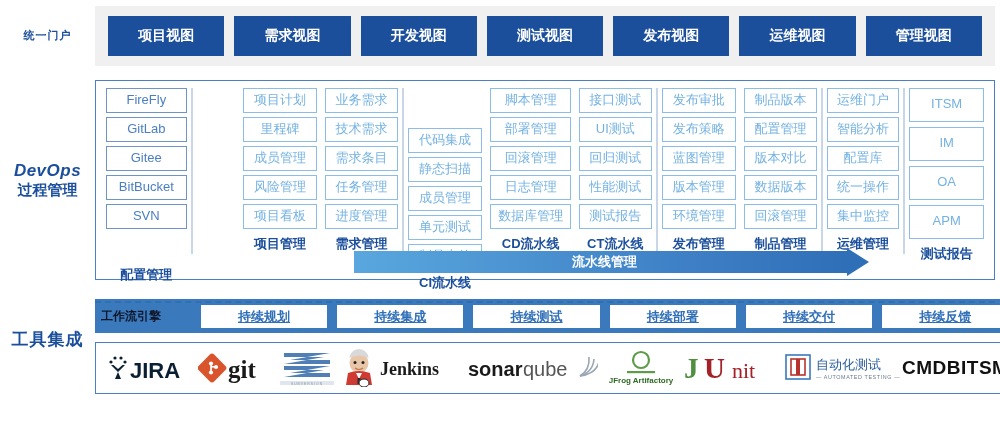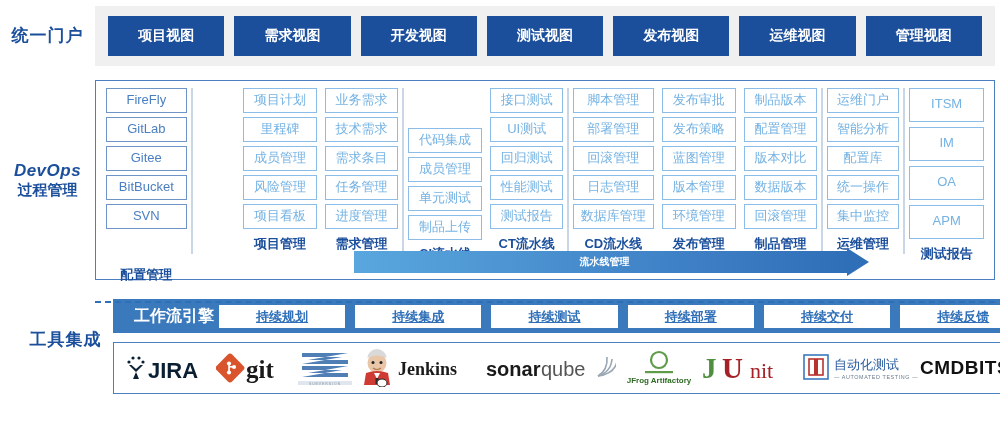"统一门户" .rail-portal { font-size: 17px -> 11px }
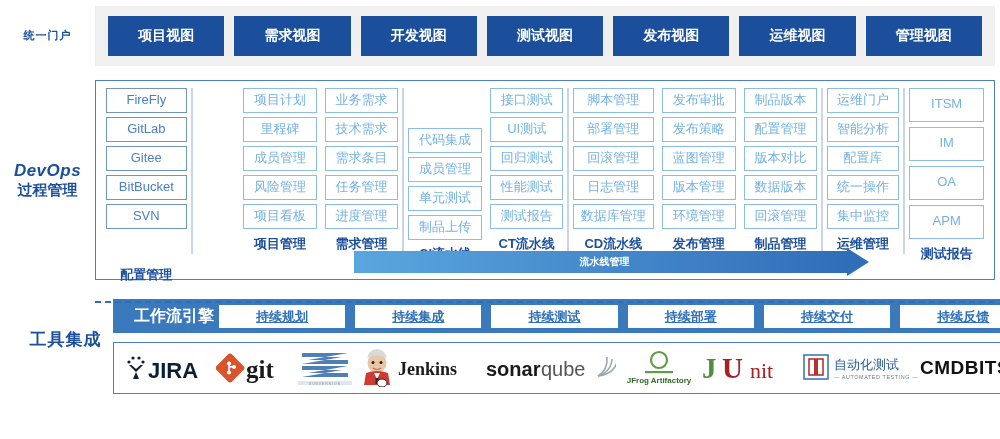"接口测试" div.col { order: before "脚本管理" -> after "脚本管理" }
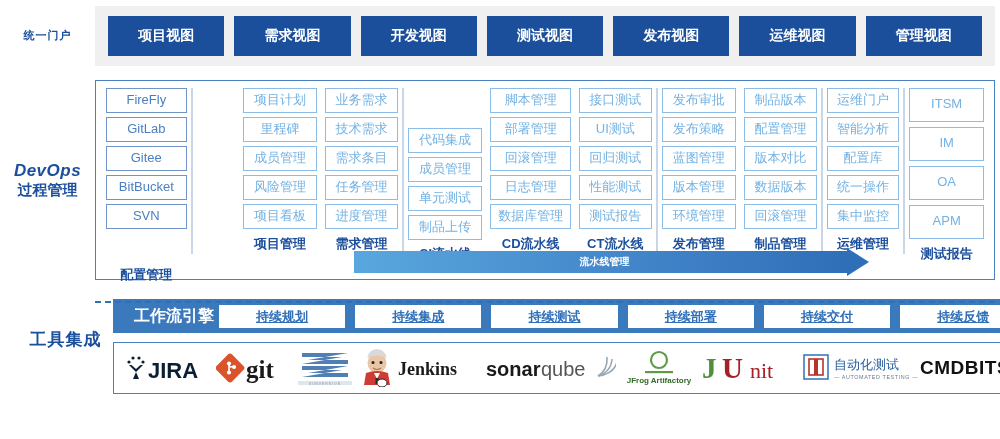"静态扫描" div.cell { html: none -> <div>静态扫描</div> }
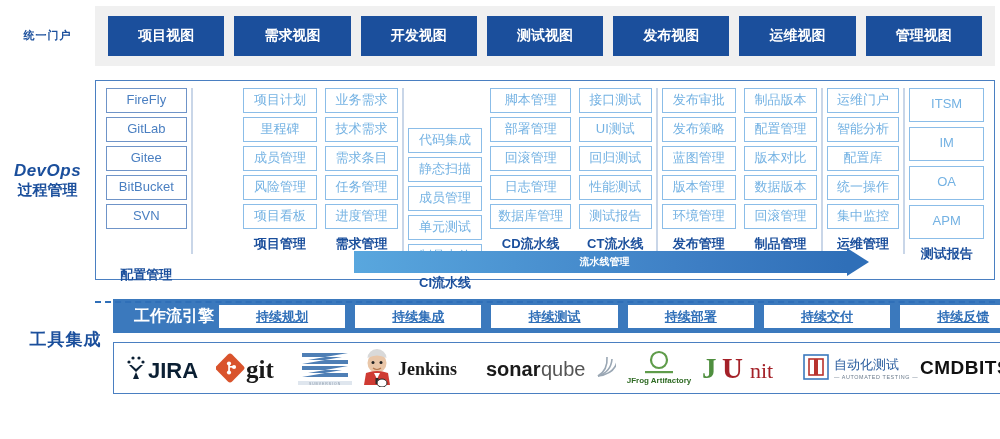"流水线管理" .pipeline .txt { font-size: 10px -> 13px }
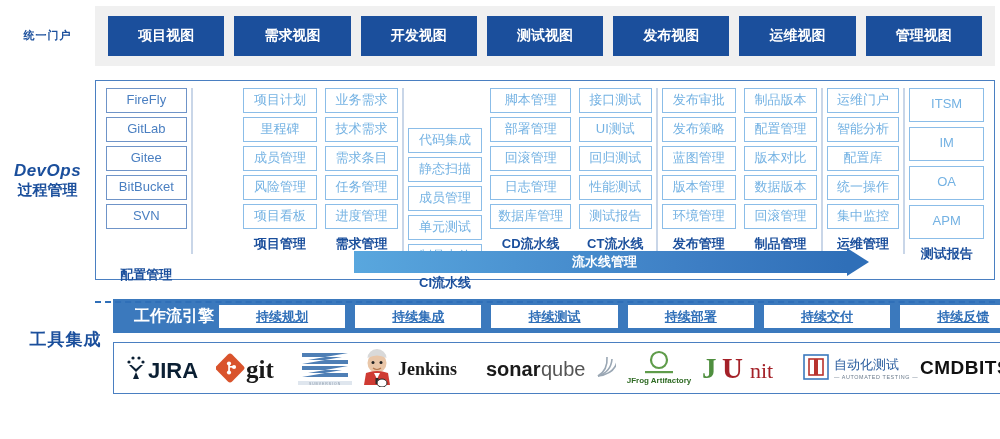"工作流引擎" .wf-engine { color: #ffffff -> #0f172a; font-size: 16px -> 12px; text-align: right -> left }
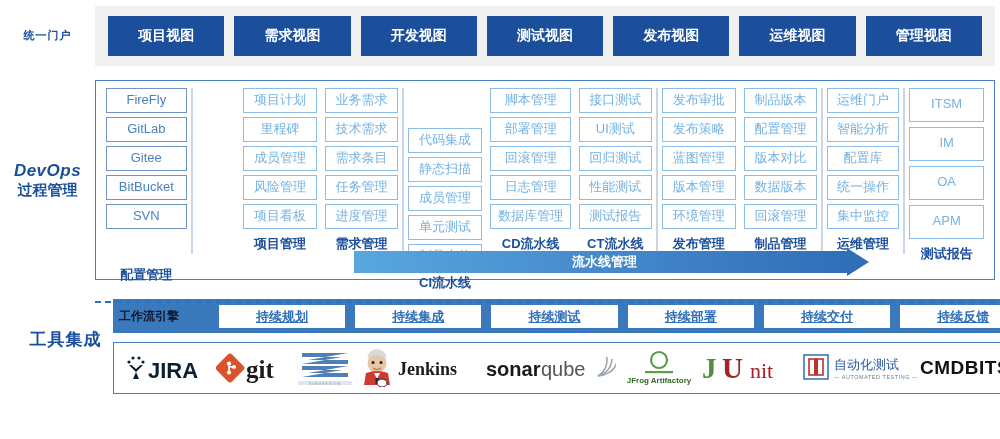"工具集成" .rail-tools { margin-left: 18px -> none }
